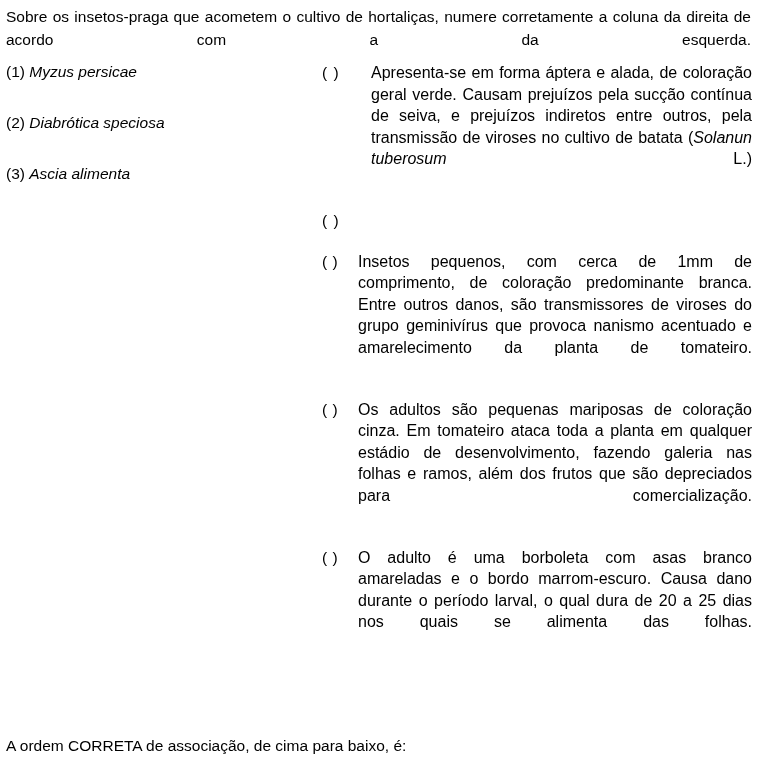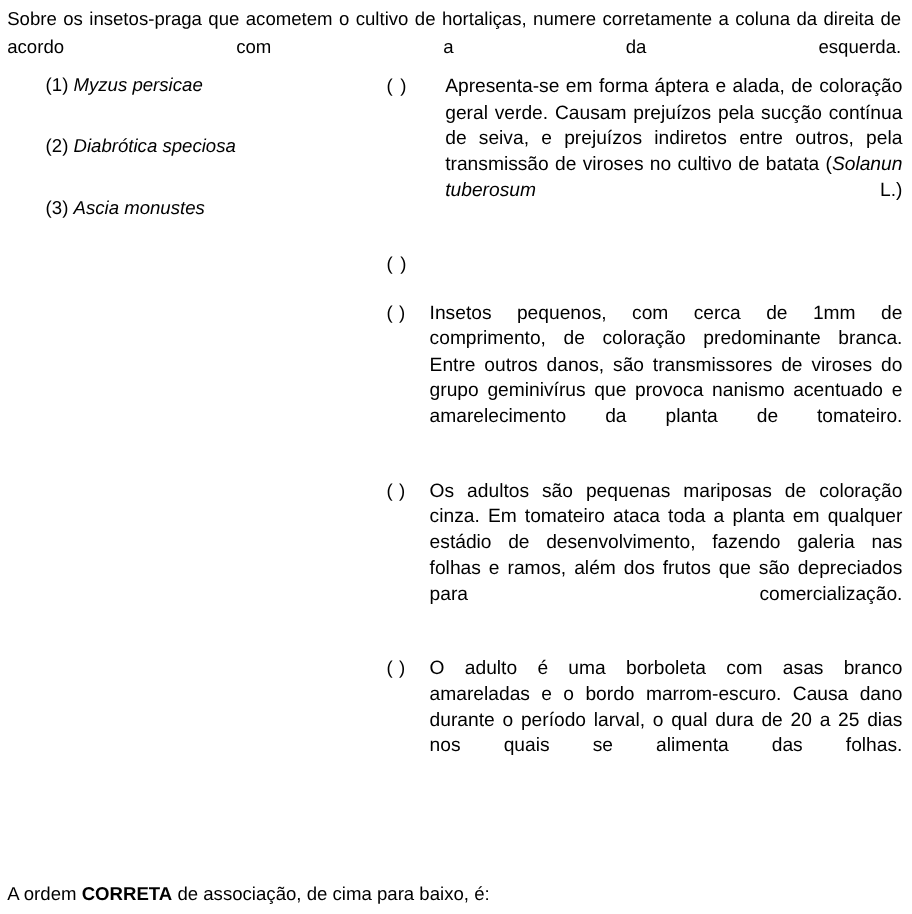"(1) Myzus persicae" .left-item { margin-left: 32px -> none }
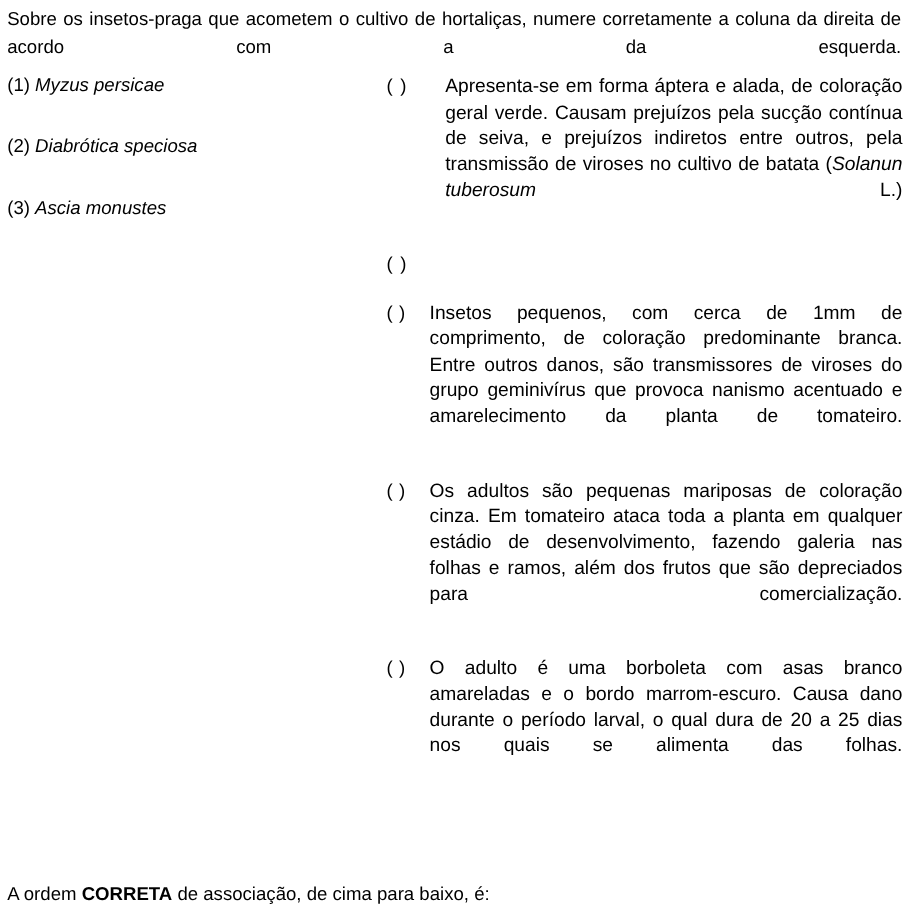"Ascia monustes" span.sci { text: monustes -> alimenta }
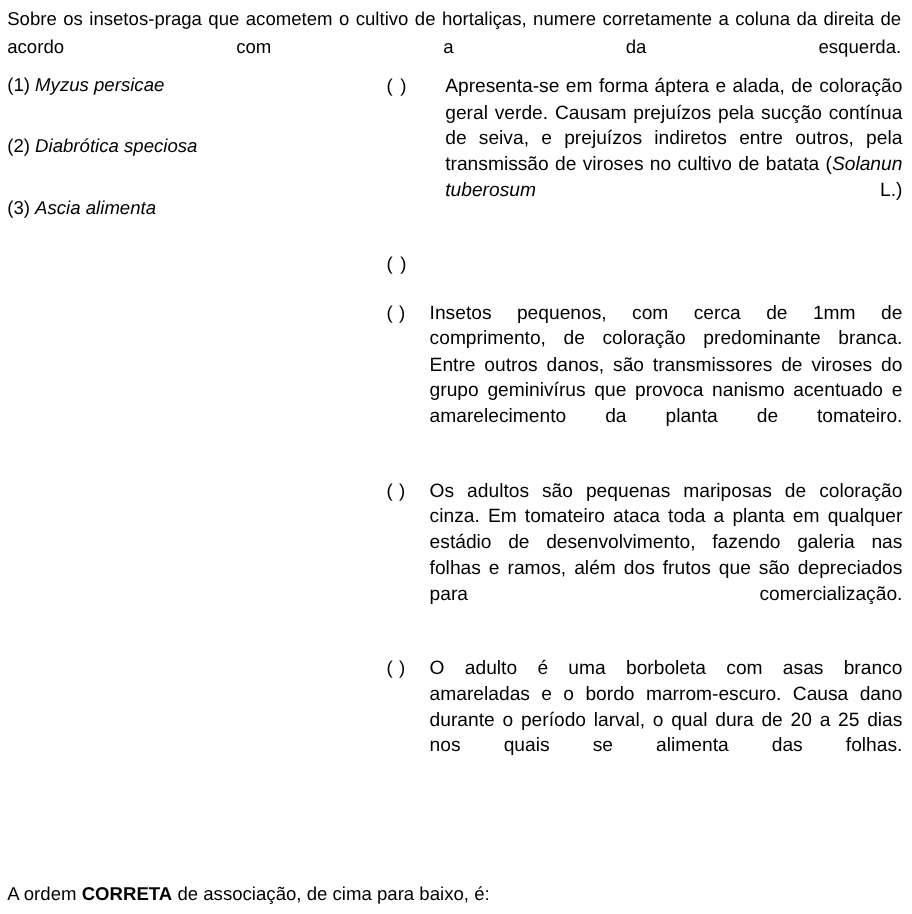"CORRETA" .footer-line b { font-weight: bold -> normal }
